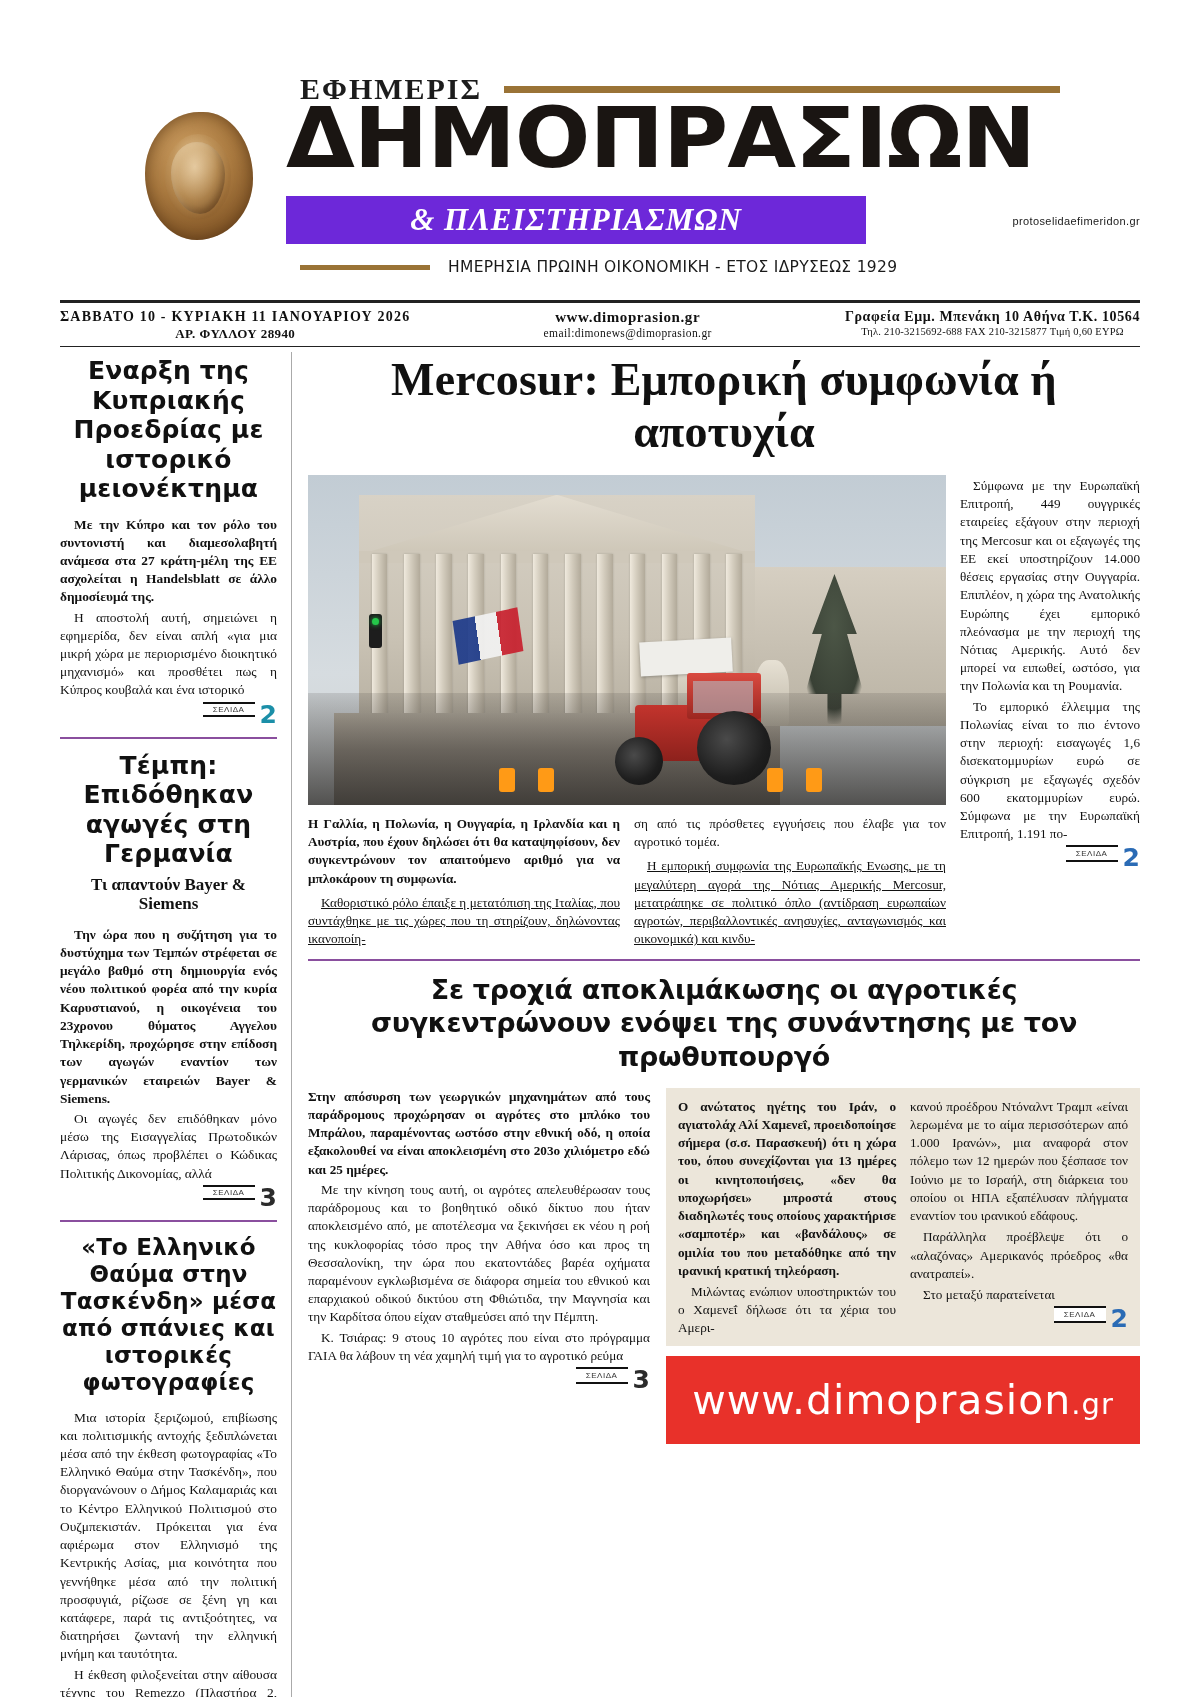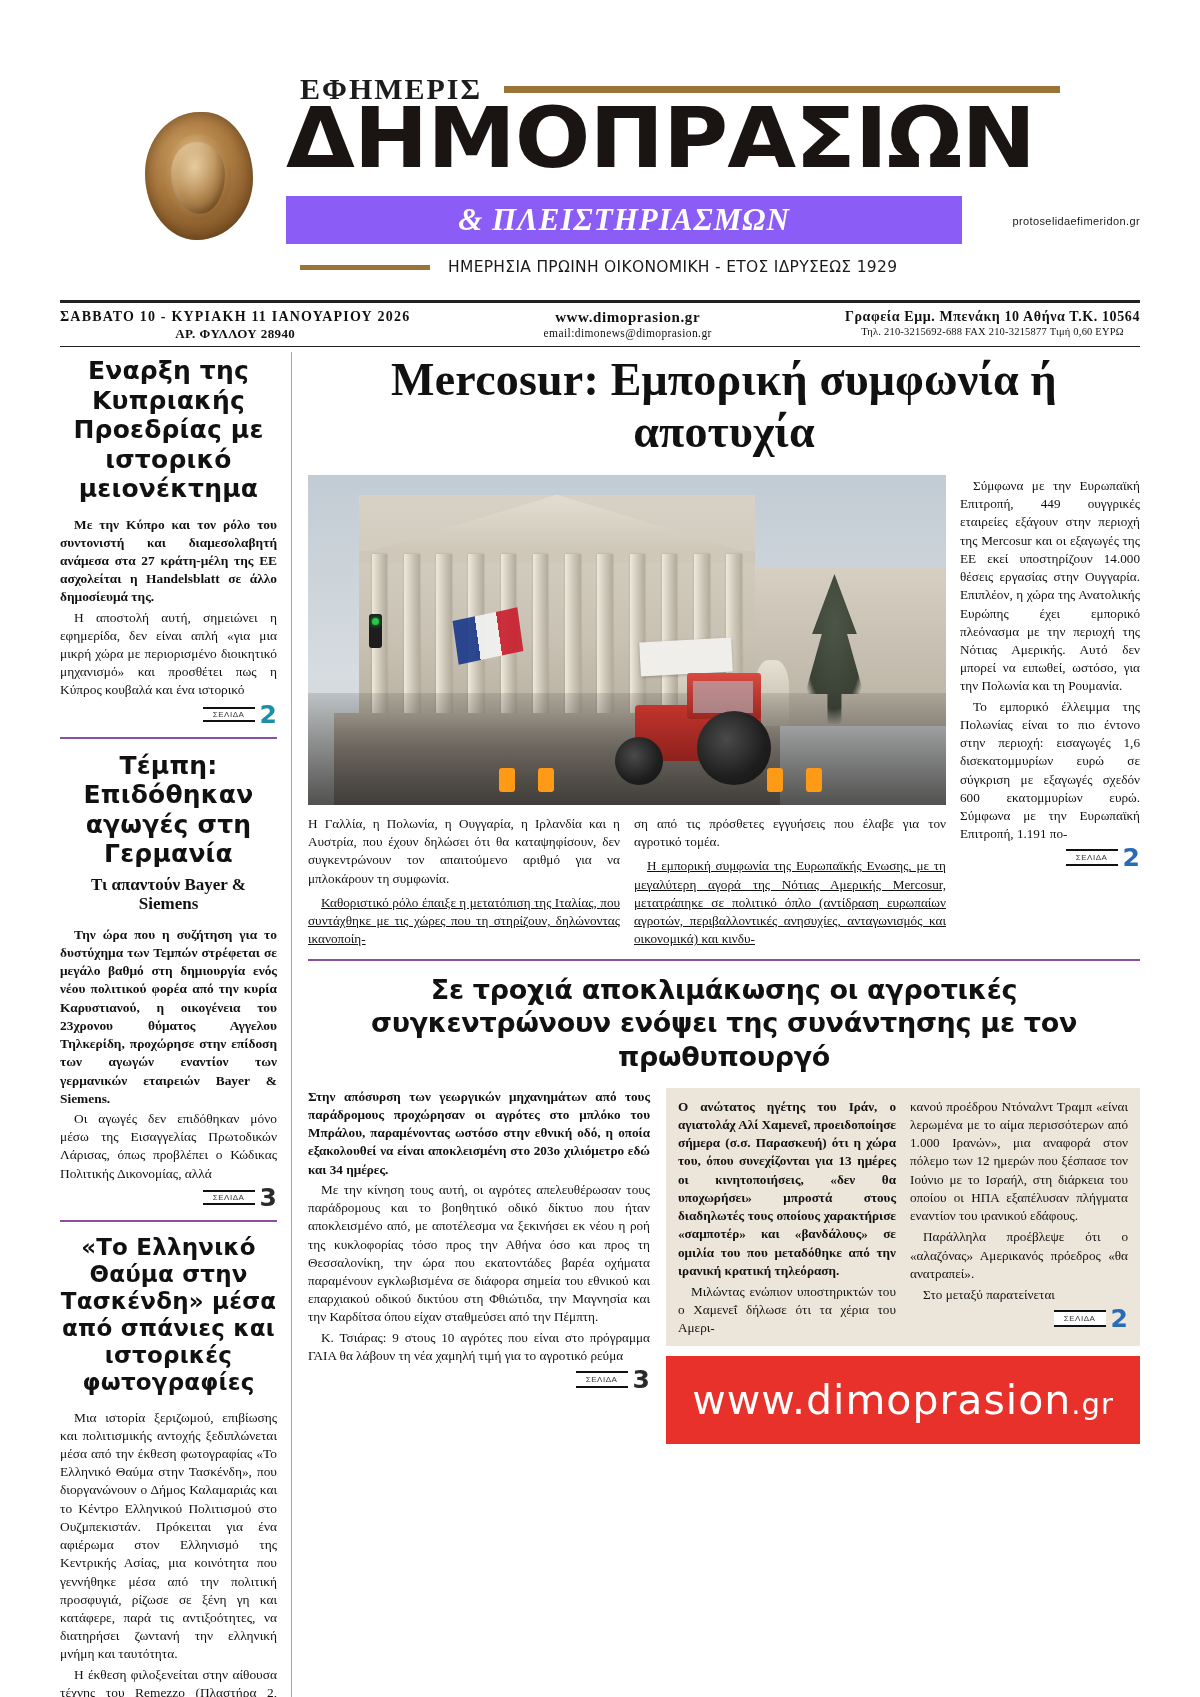"& ΠΛΕΙΣΤΗΡΙΑΣΜΩΝ" .subtitle-band { background: #8b5cf6 -> #6d28d9; width: 676px -> 580px }
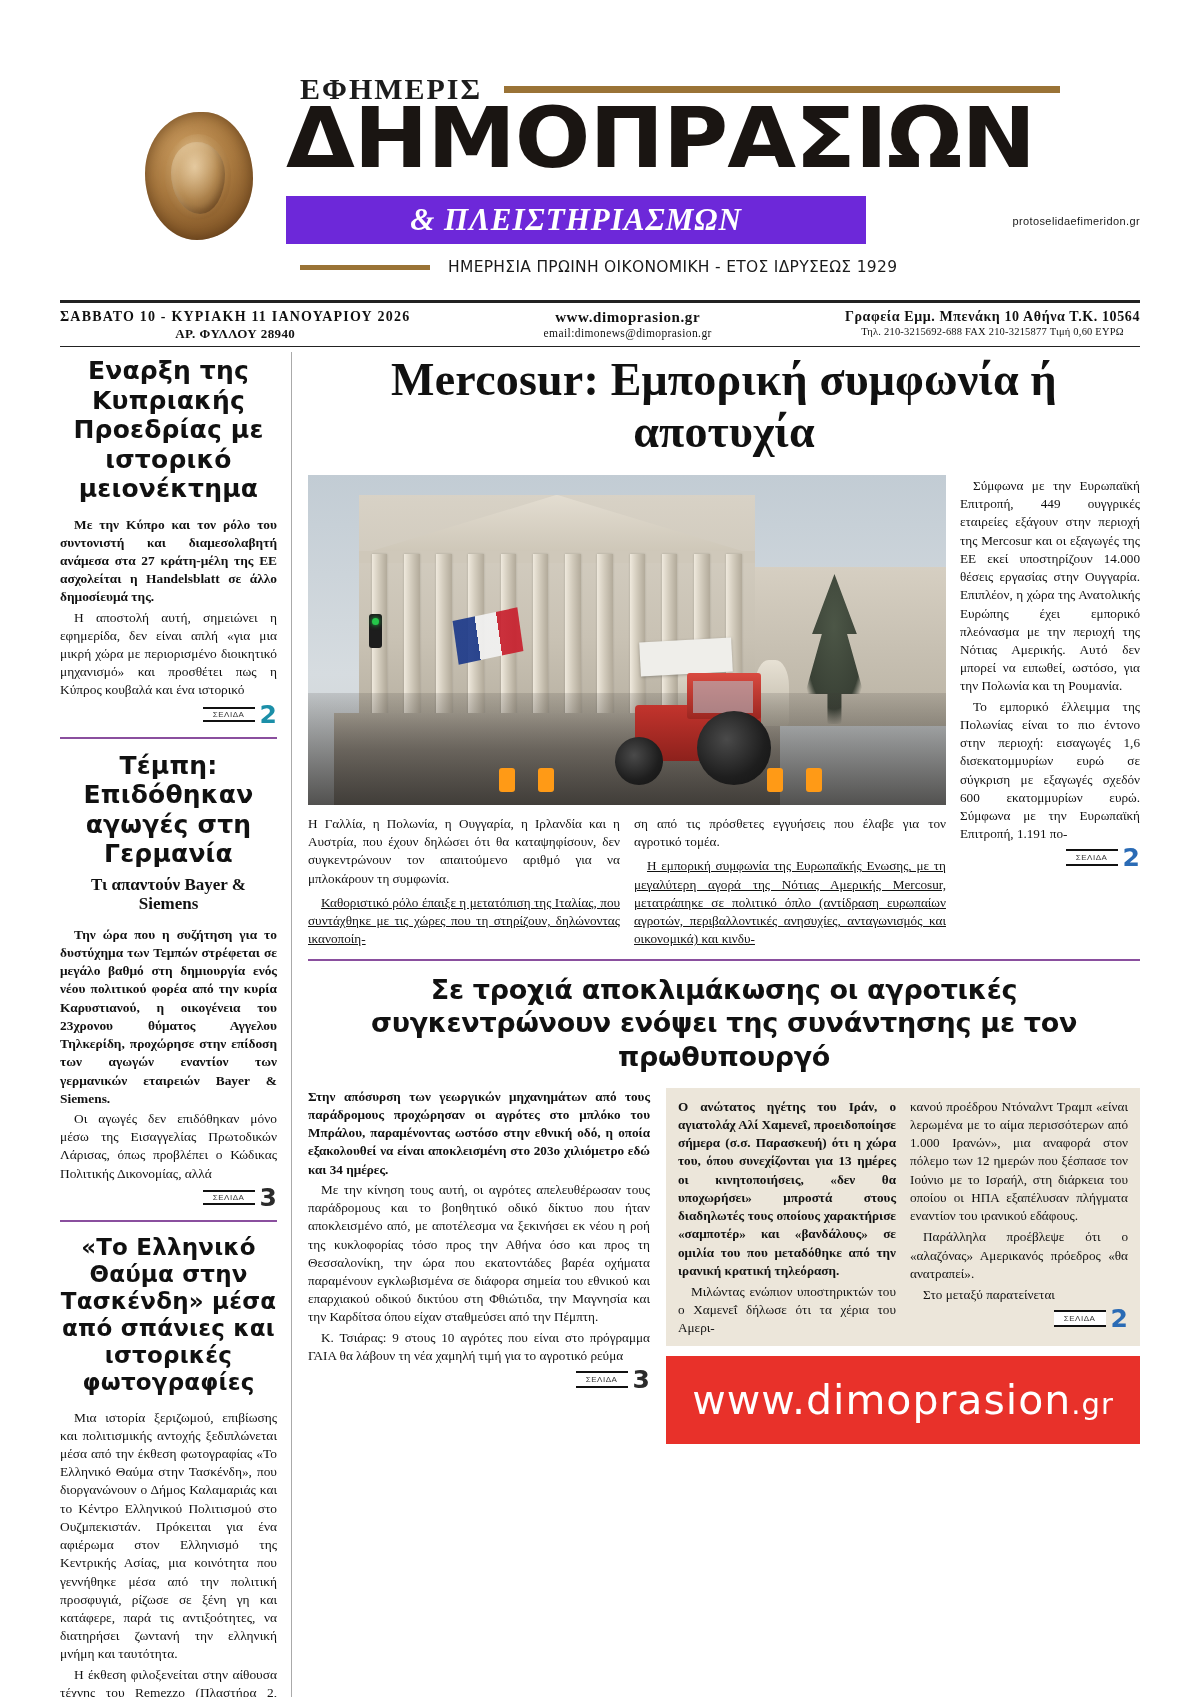"ΣΕΛΙΔΑ" .jump { align-items: center -> flex-start }
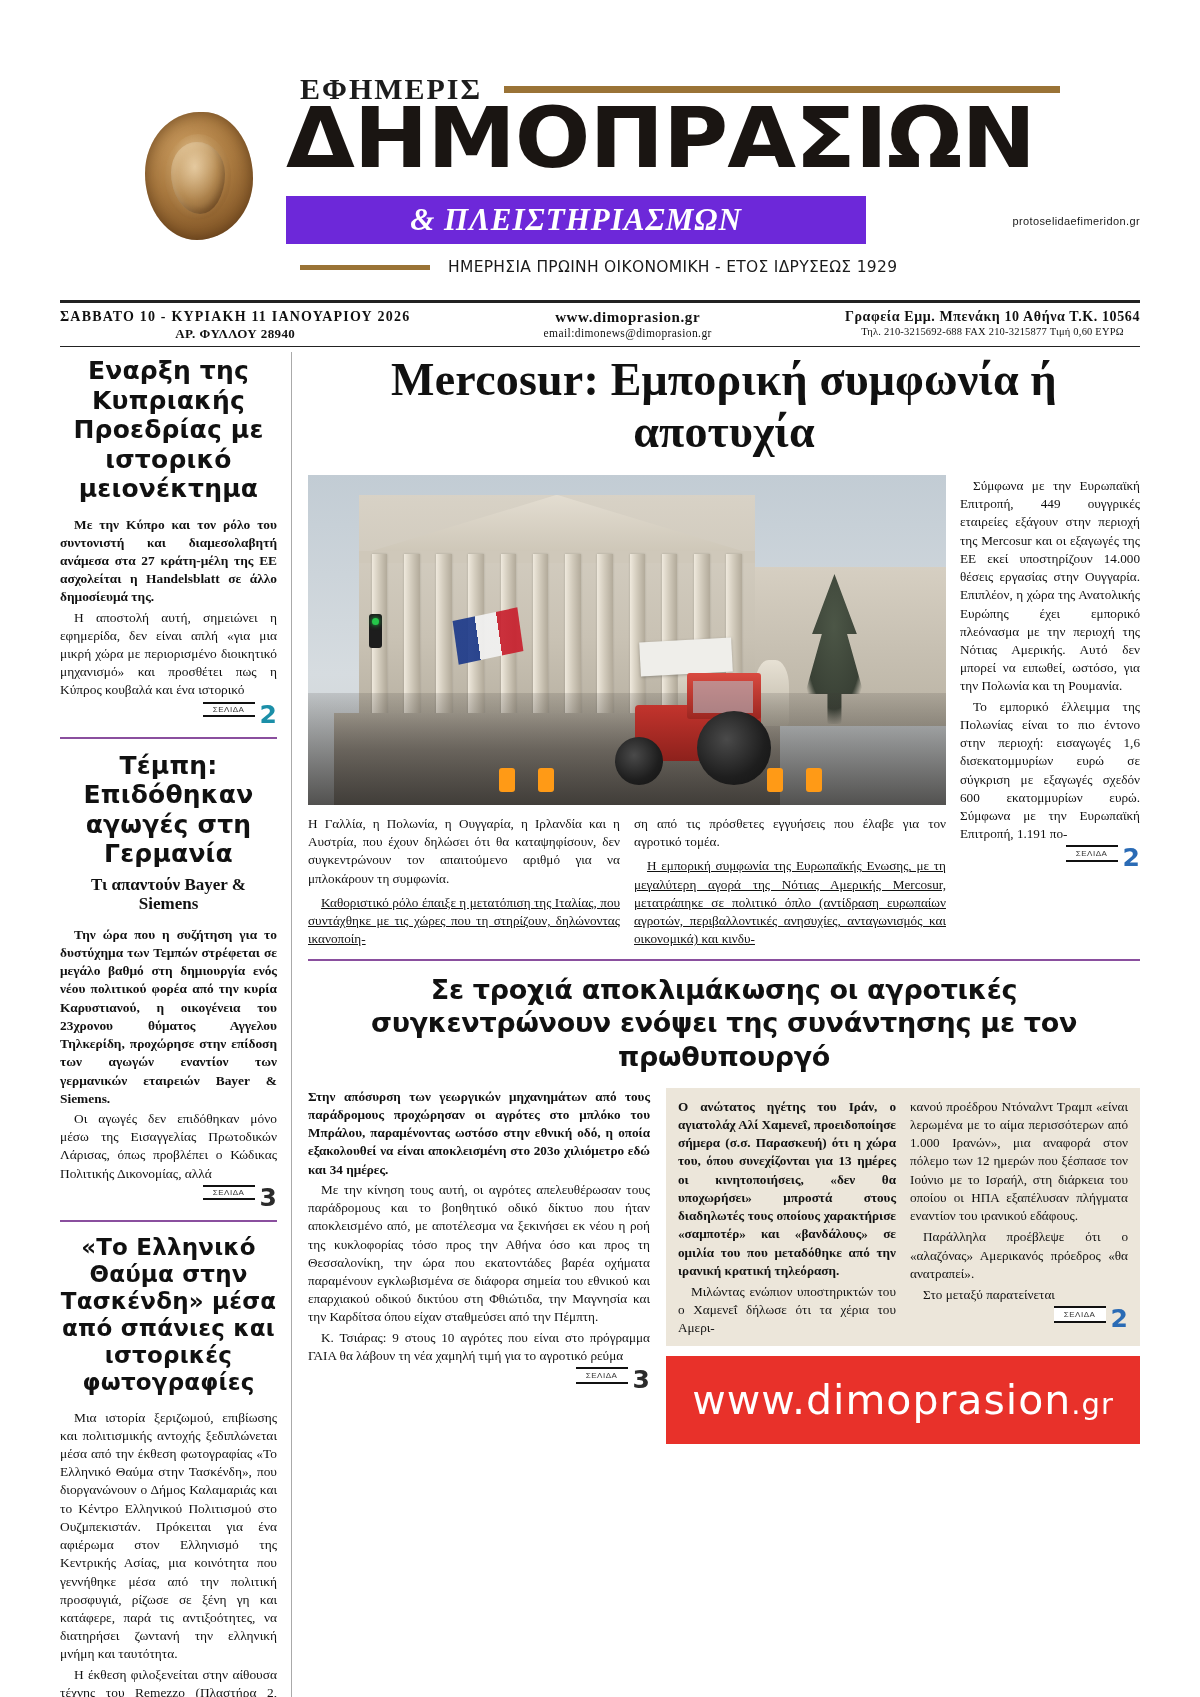"Η Γαλλία, η Πολωνία, η" .art3 .c p.lead { font-weight: normal -> bold }
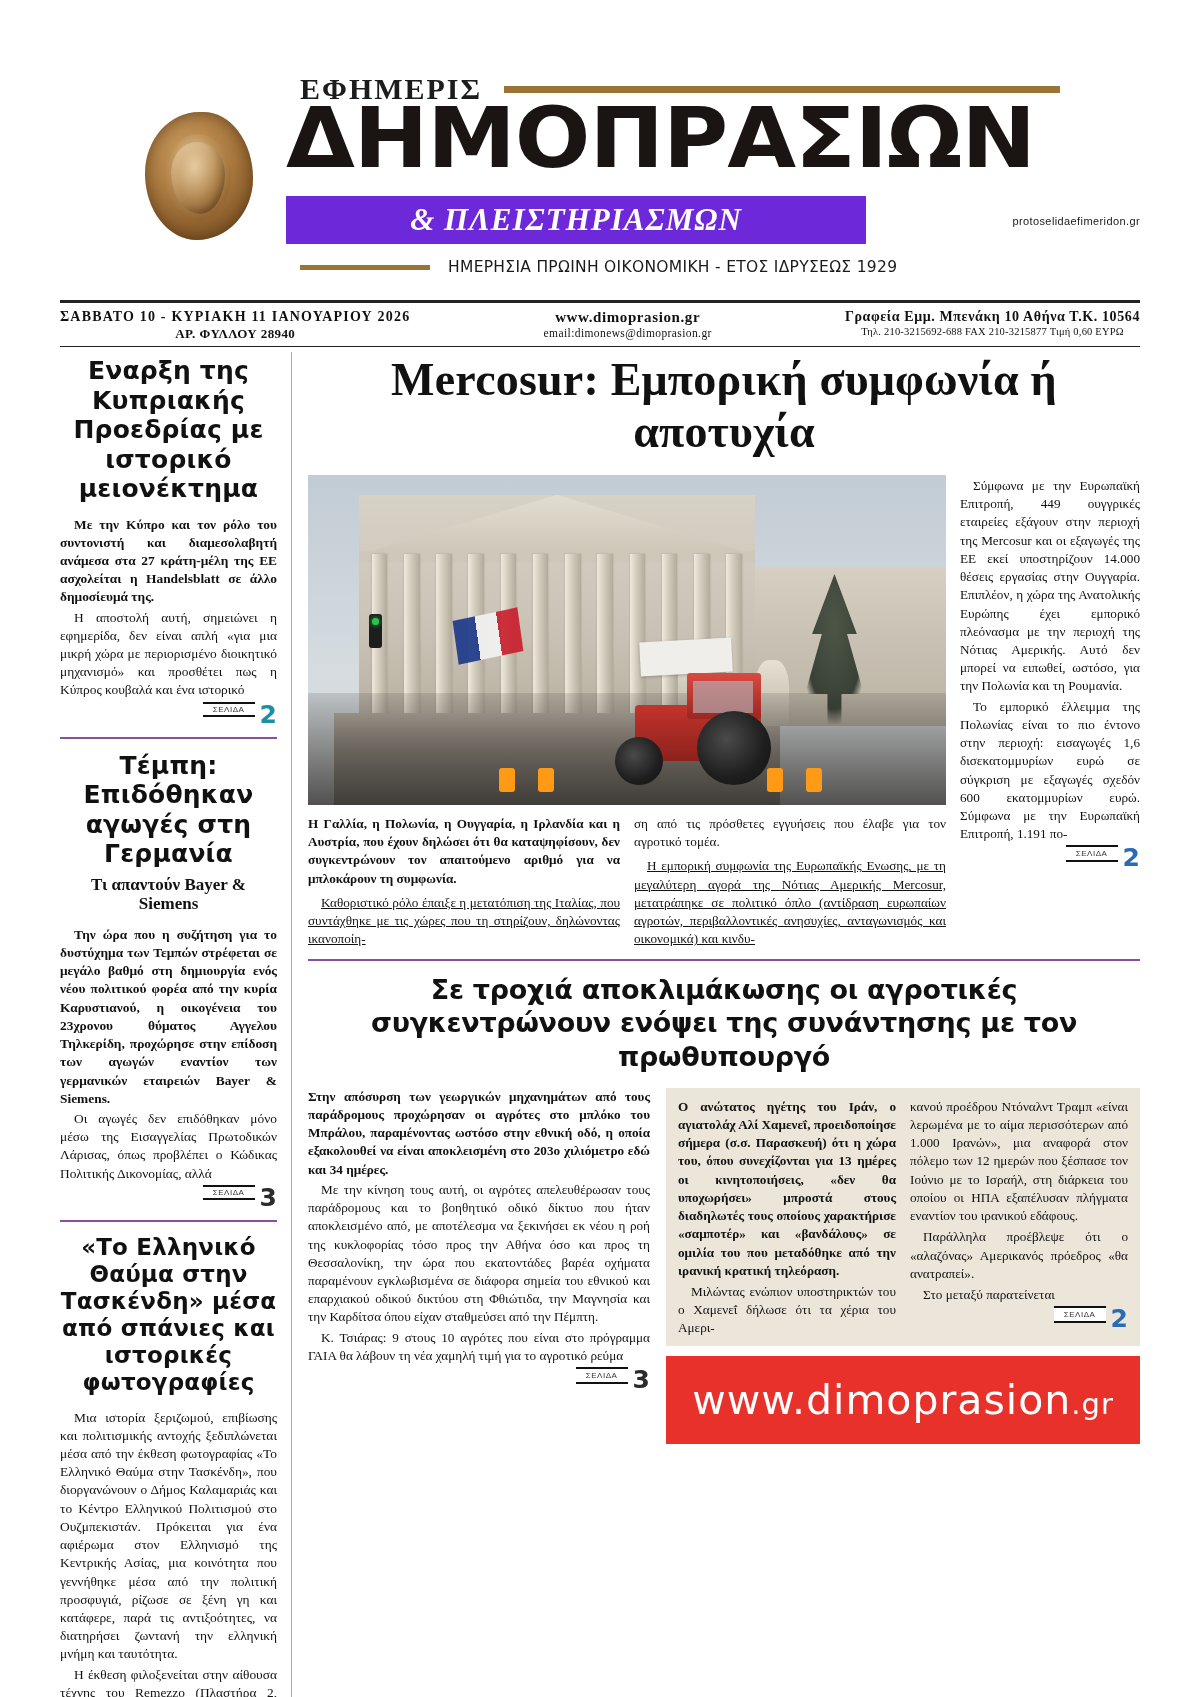"Στην απόσυρση των γεωργικών μηχανημάτων" p.lead { text: 34 -> 25 }
